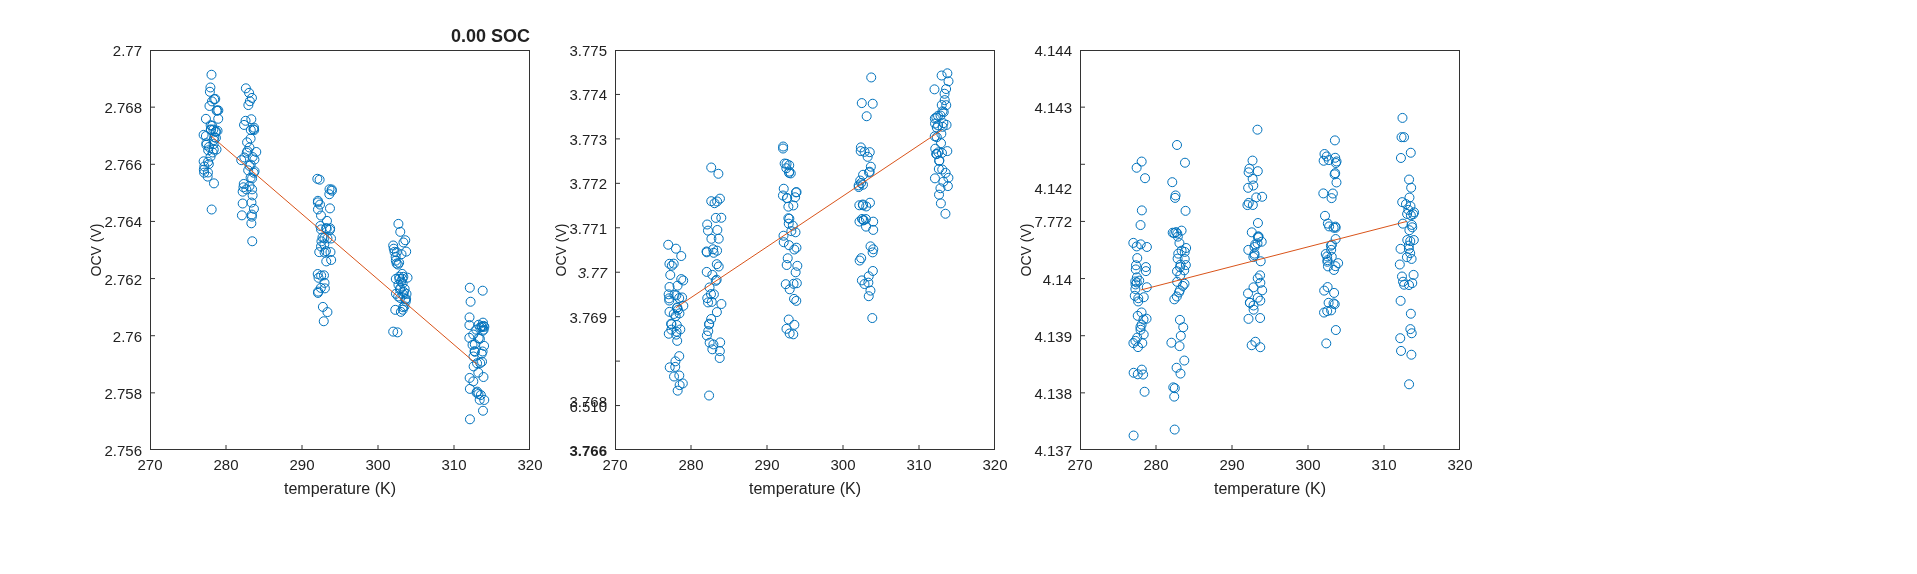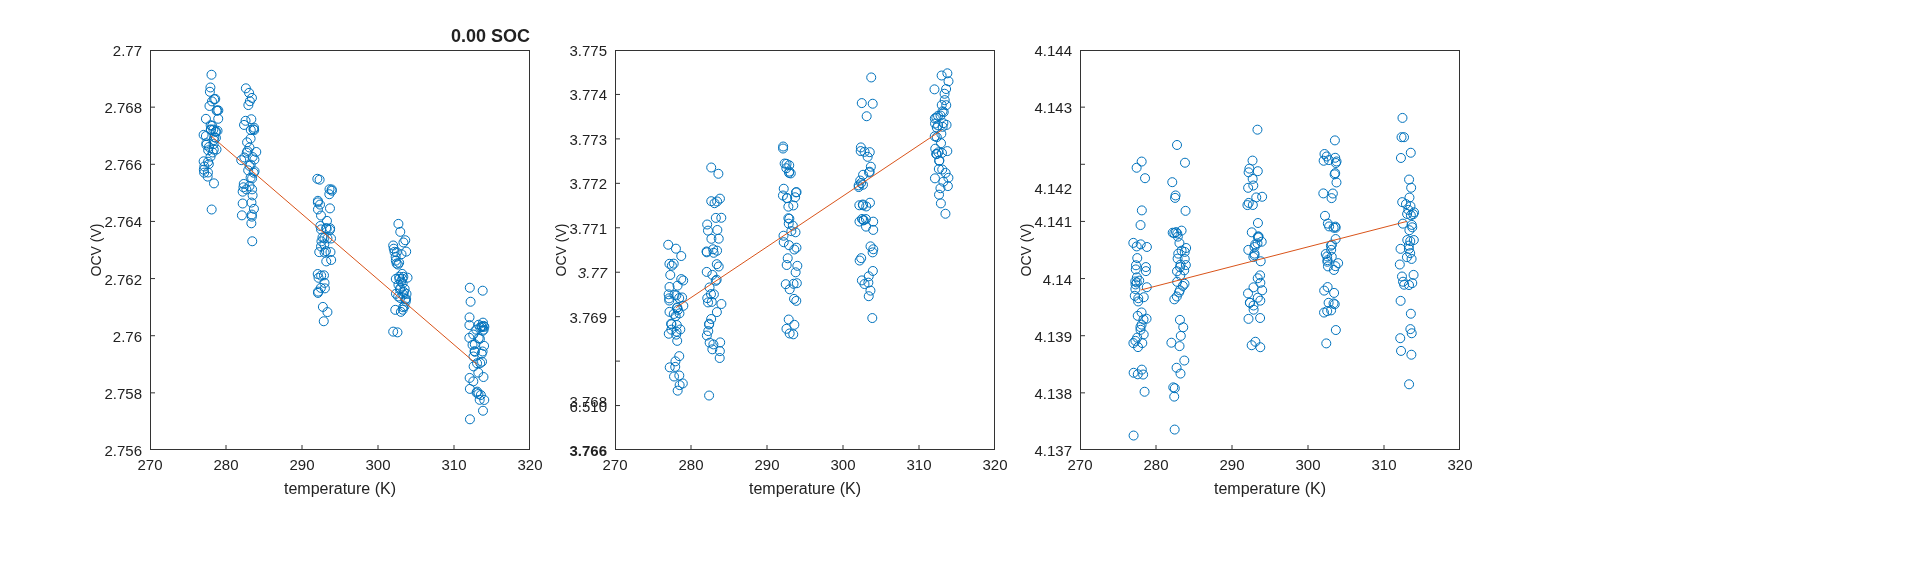"4.141" div.tick { text: 4.141 -> 7.772 }
